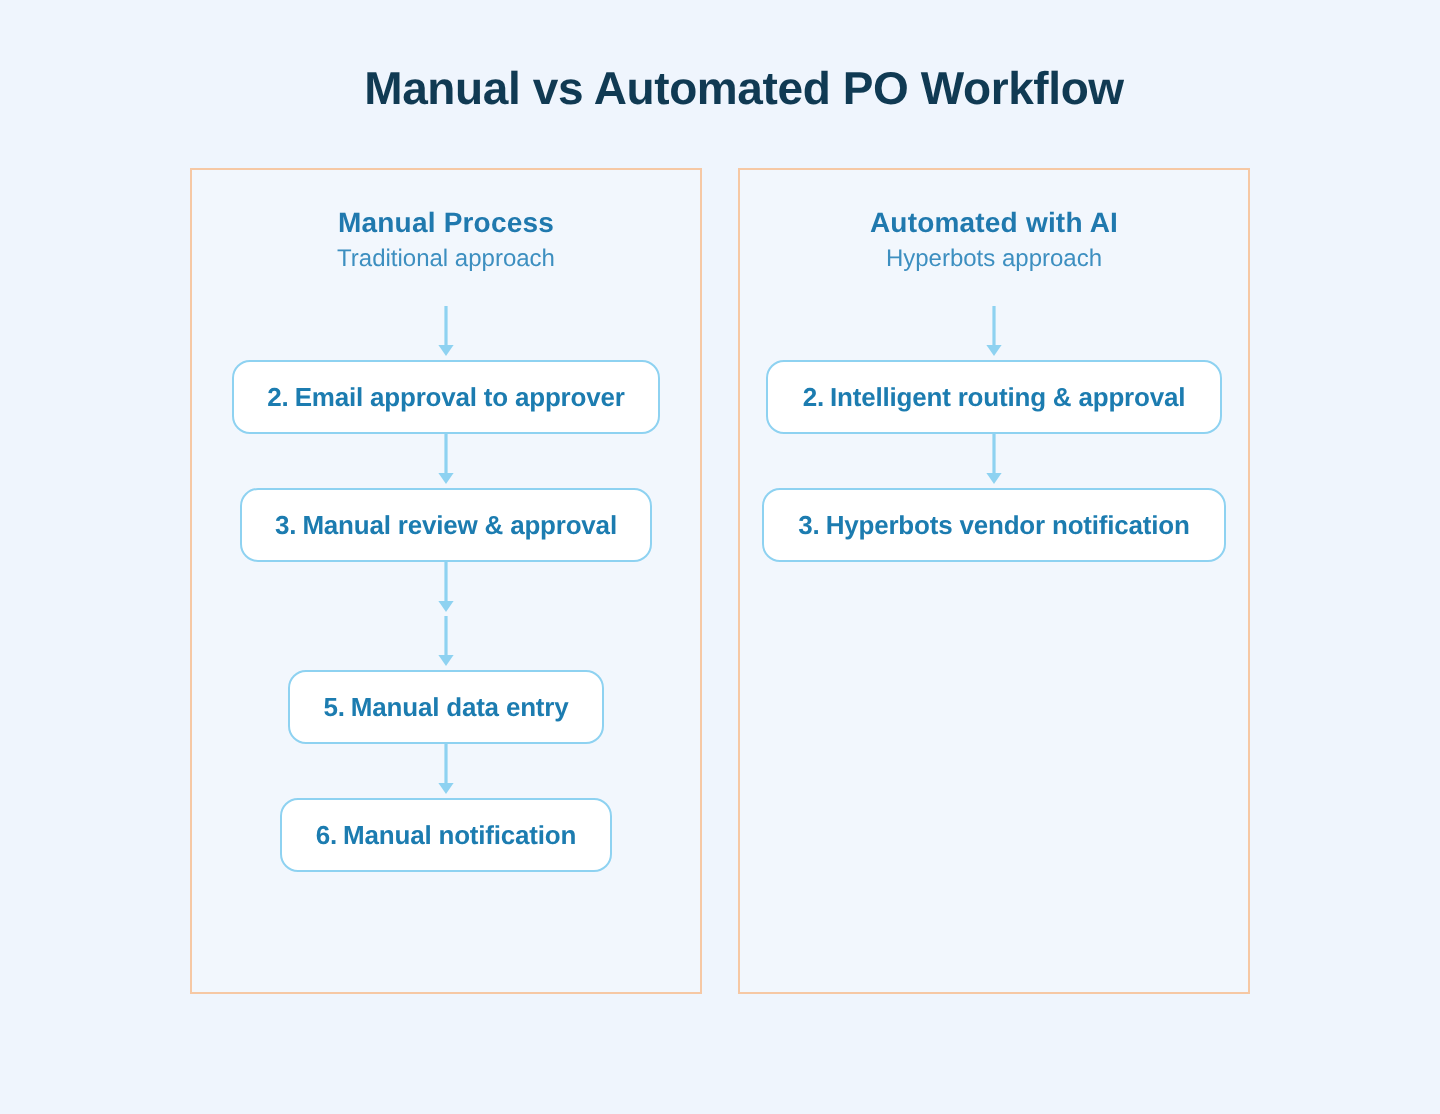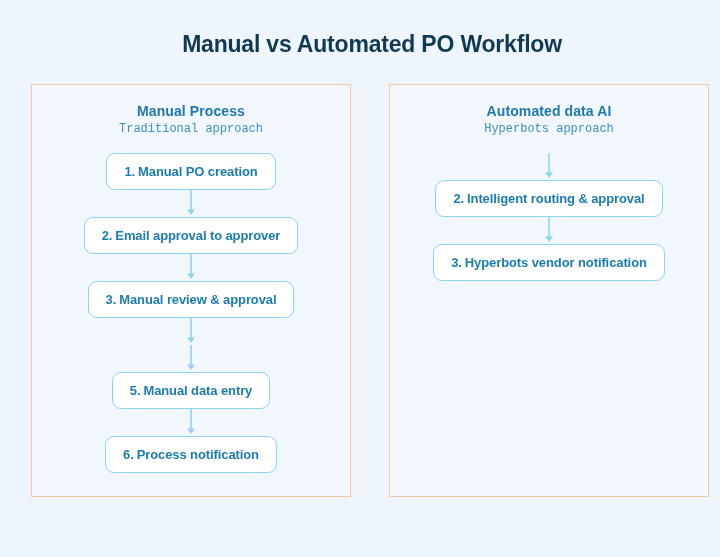"Manual Process" .panel { margin-left: 20px -> none; width: 320px -> 256px }
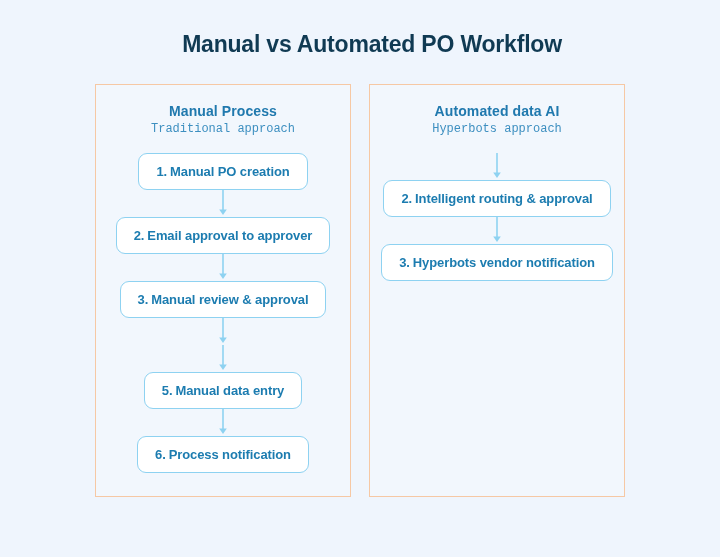"Automated data AI" div.panel-title { text: data -> with }
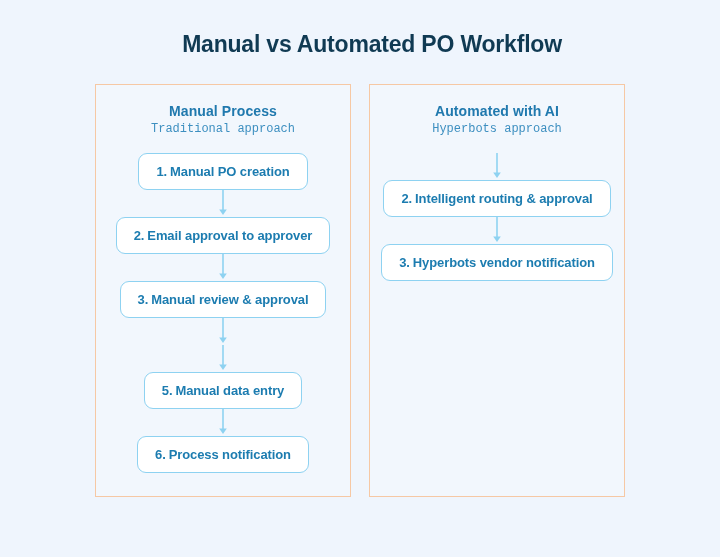"Traditional approach" .panel-subtitle { font-family: Liberation Mono, monospace -> none }
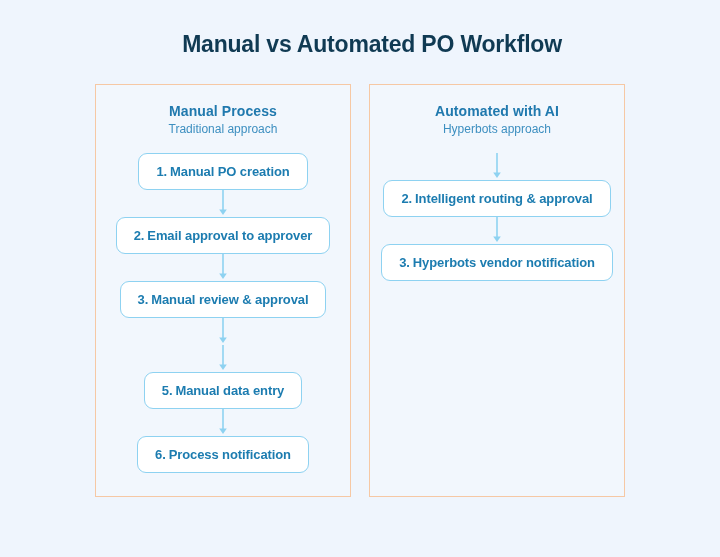"1. Manual PO creation" div.step-box { html: <div> <span>1.</span><span>Manual PO creation</span> </div> -> none }
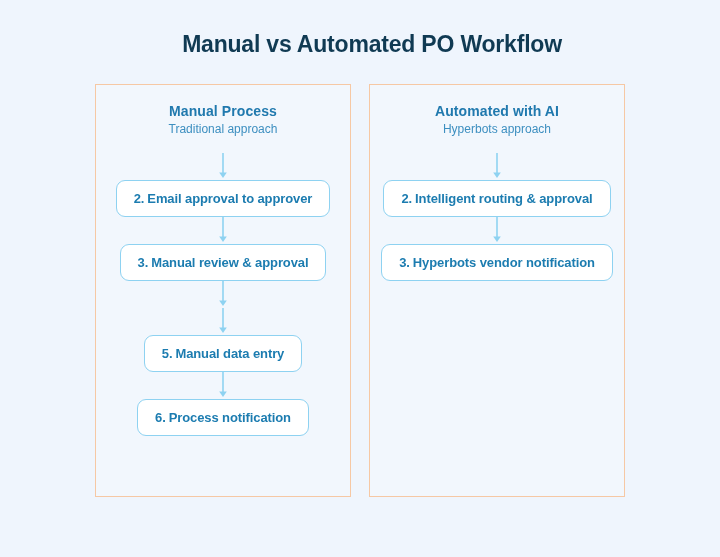"Process notification" span { text: Process -> Manual }
